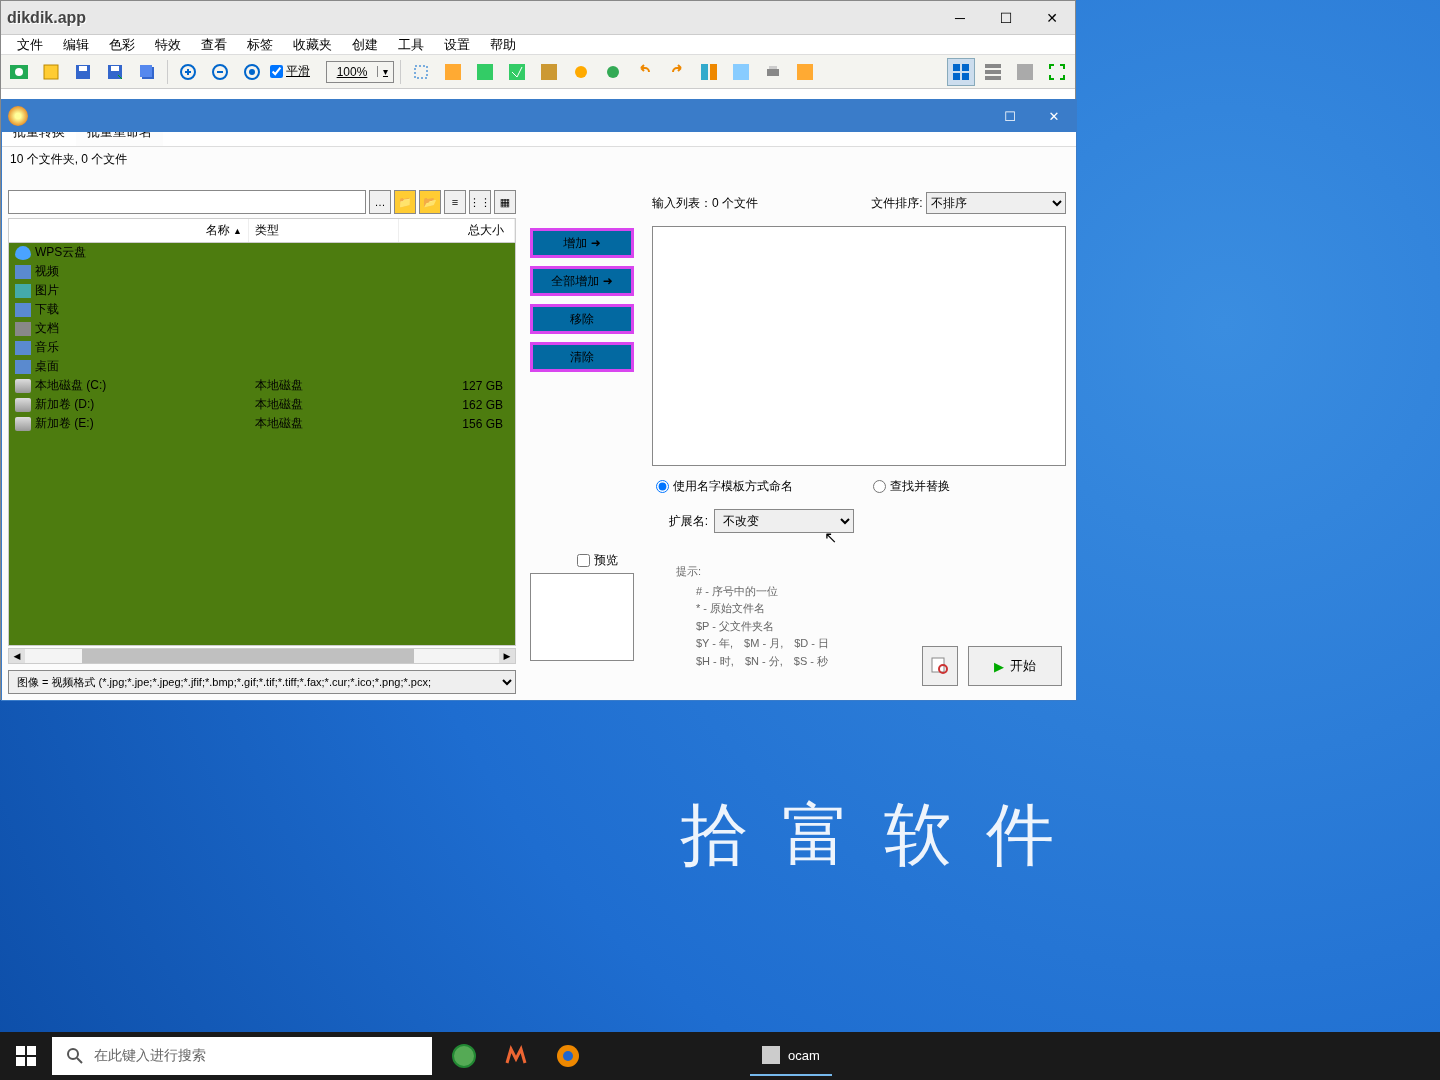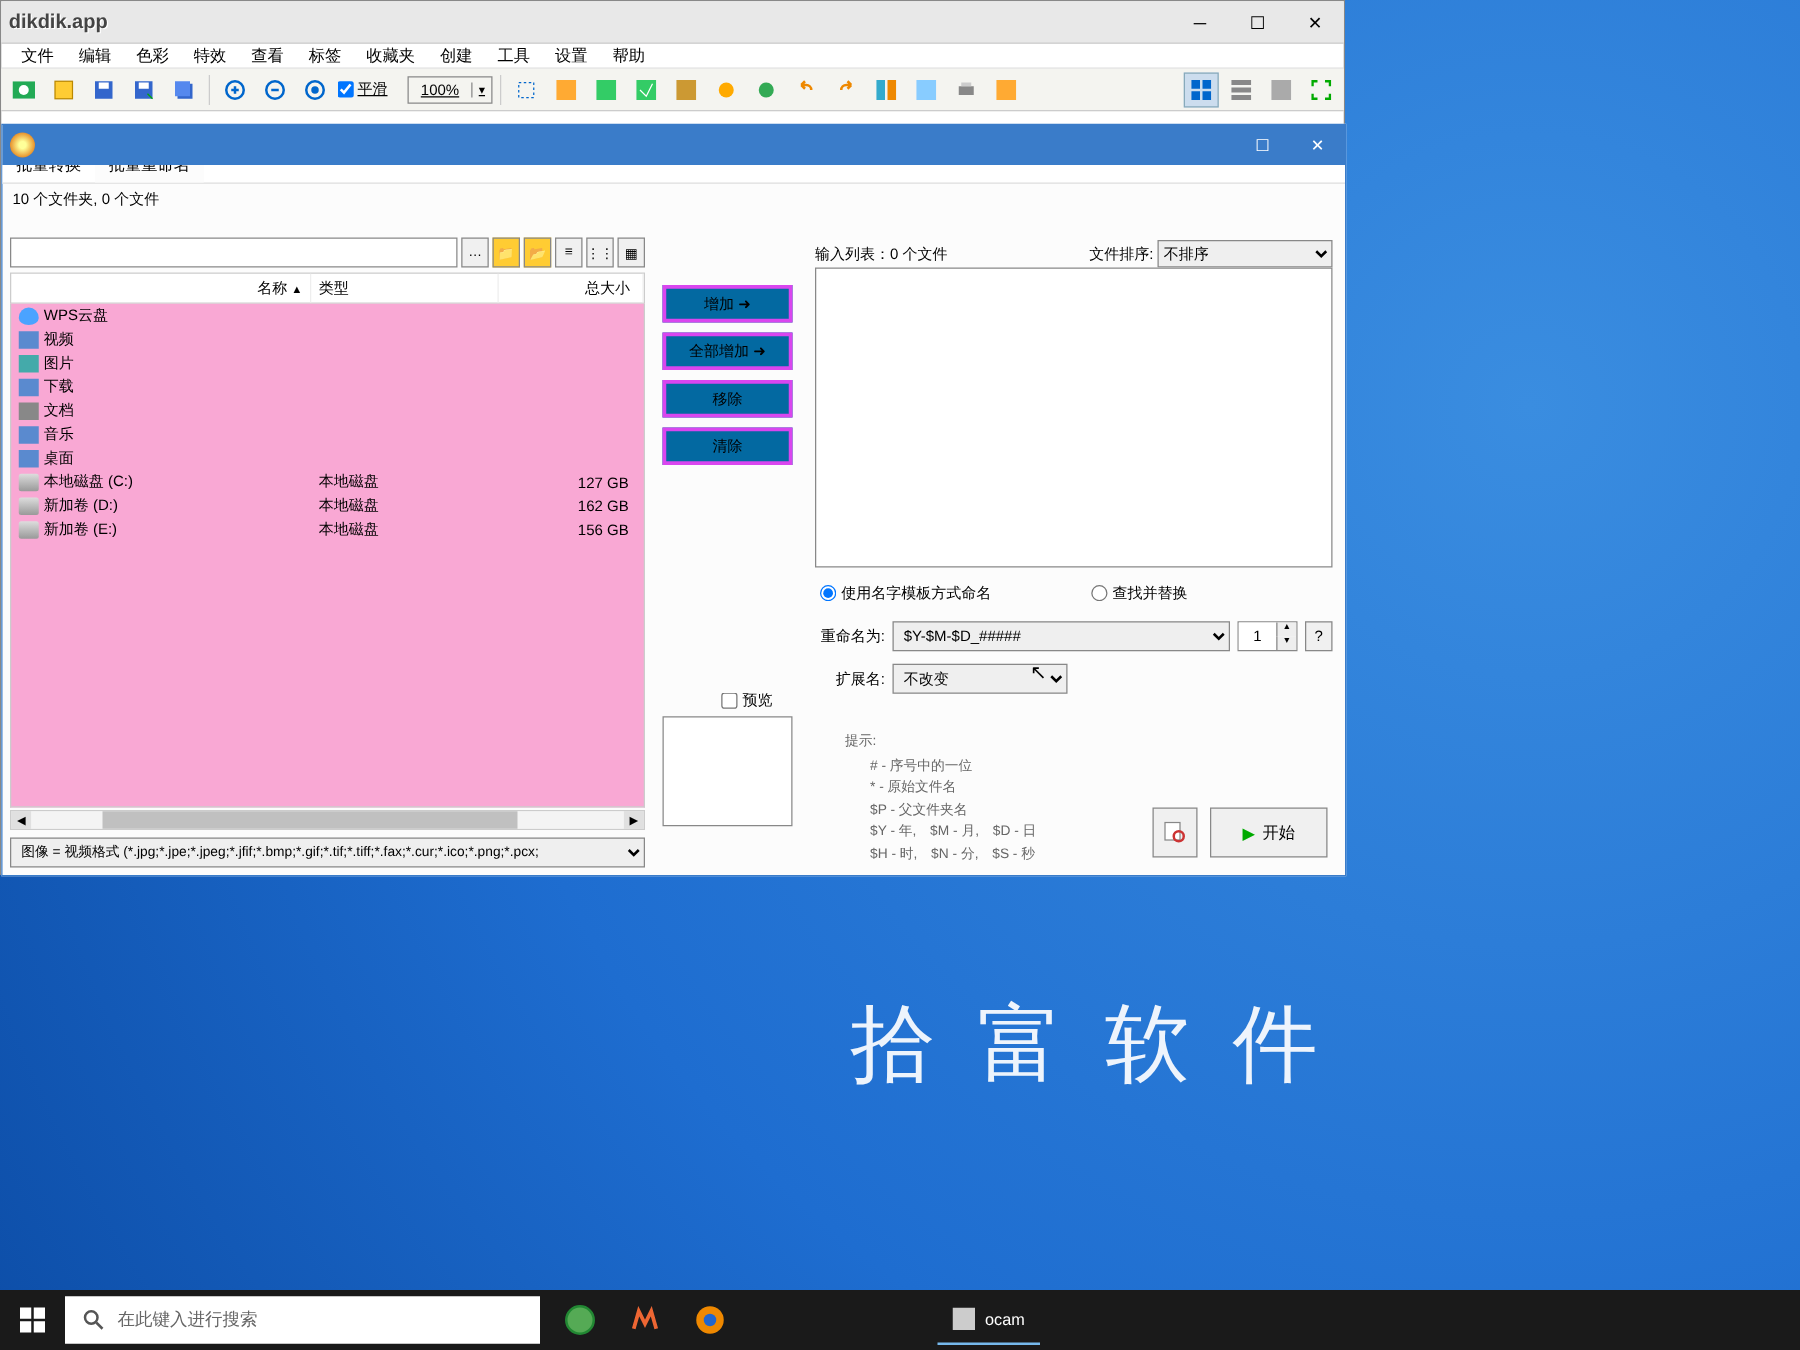"输入列表：0 个文件" .rp-top { margin-bottom: 0 -> 12px }
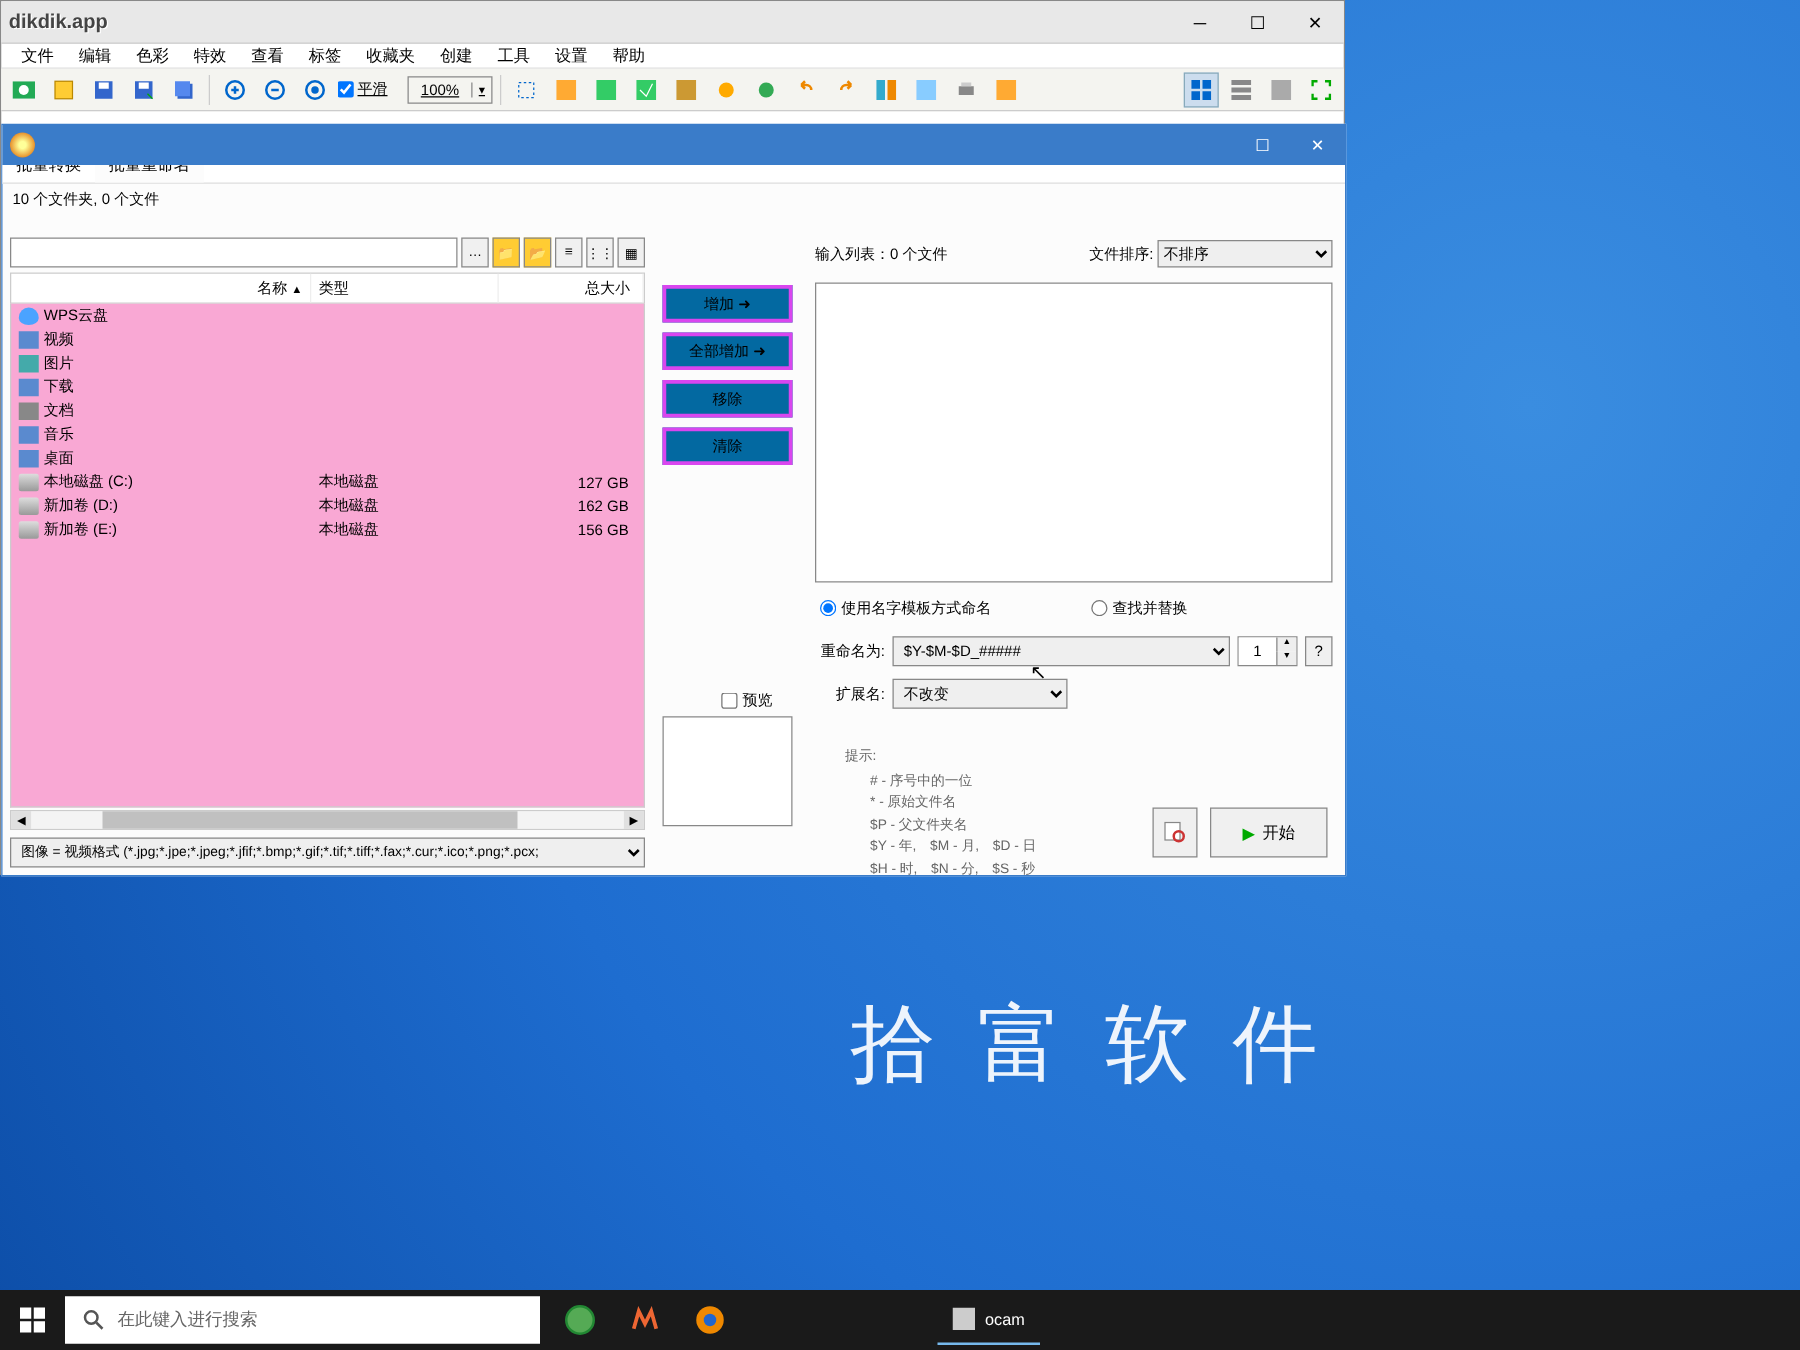"WPS云盘" .file-list { background: #f9a8d4 -> #4d7c0f }
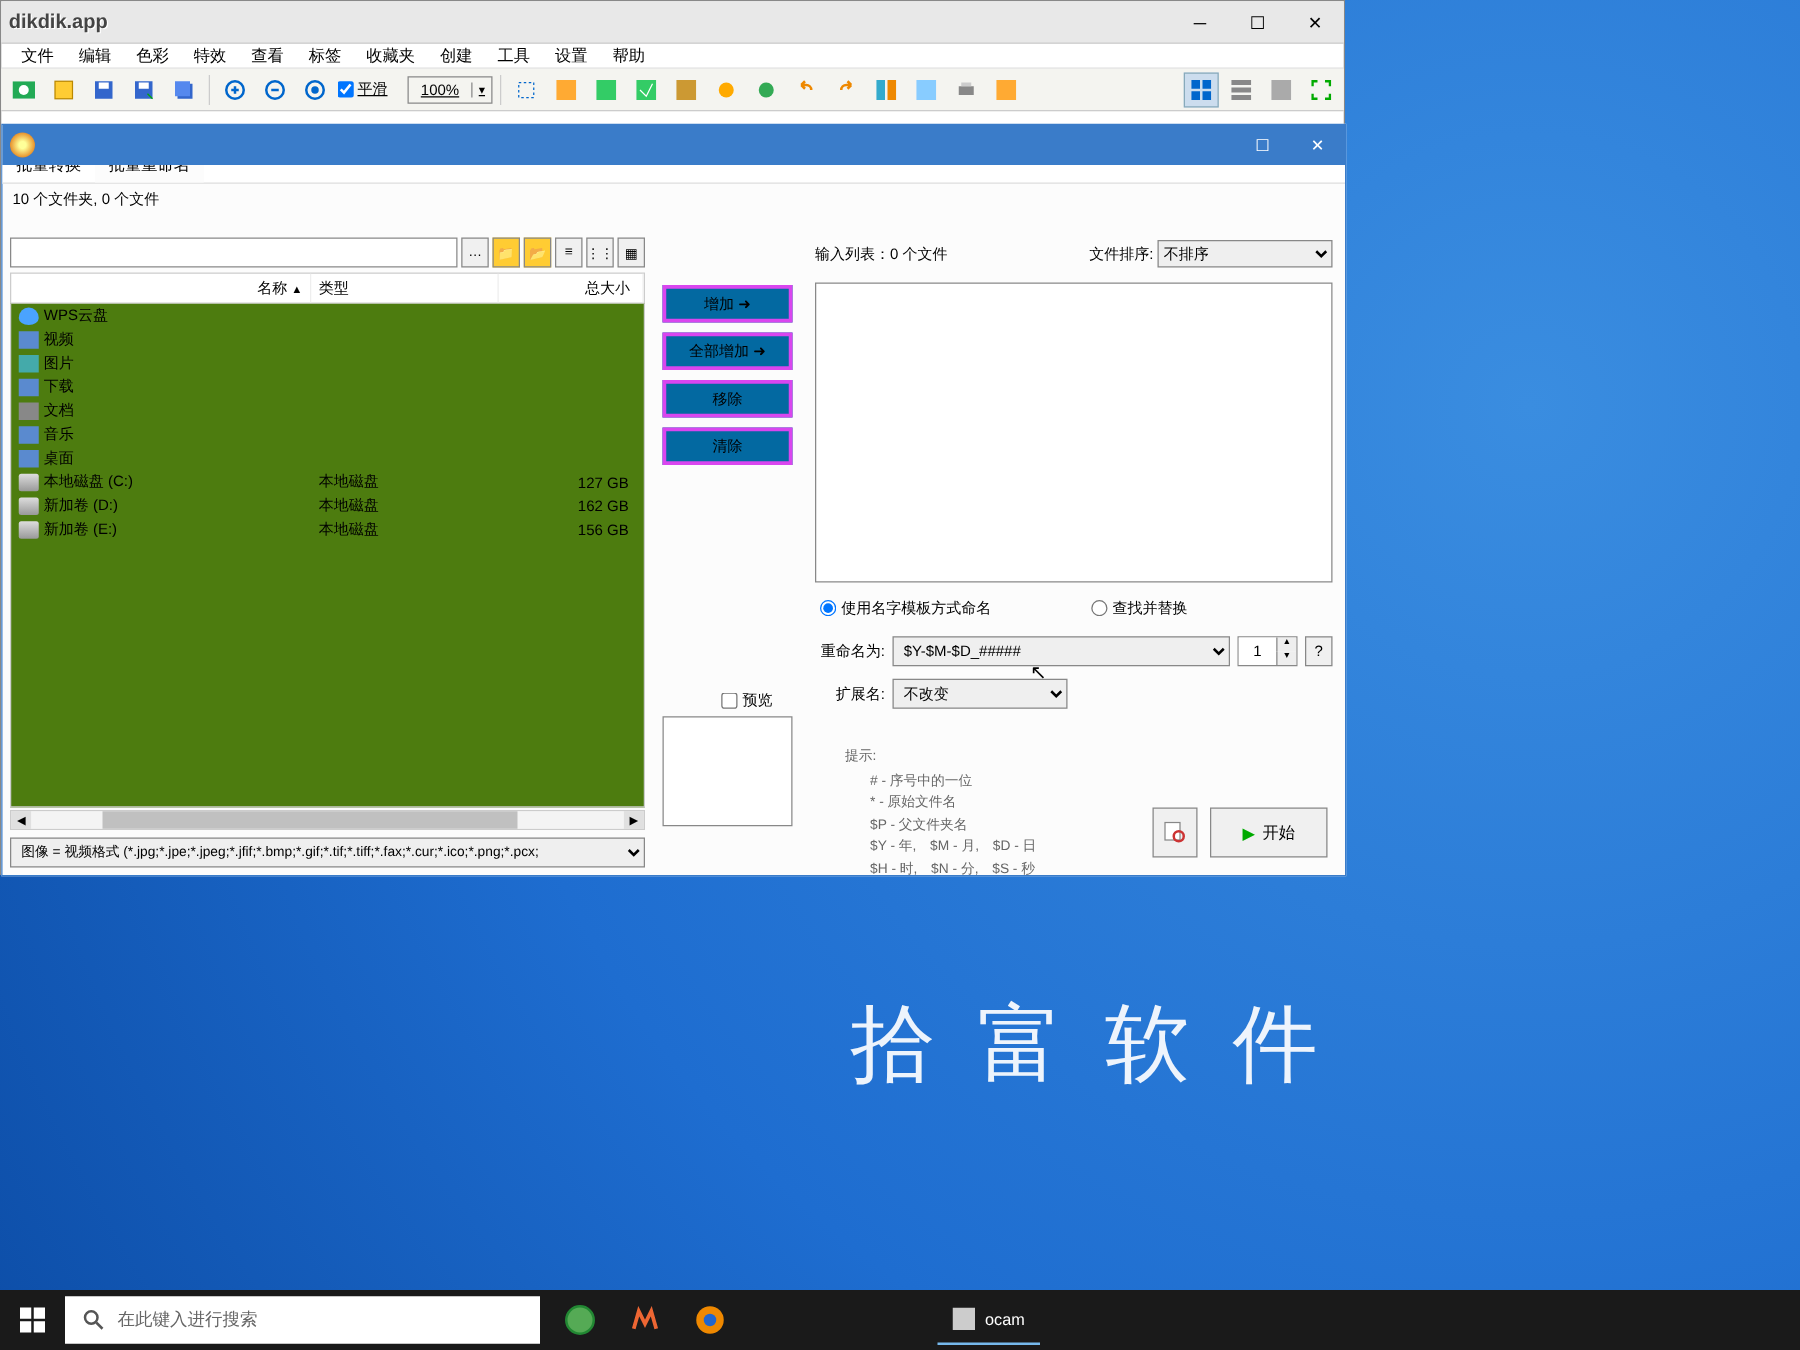"重命名为:" div.field-row { html: <div> <span>重命名为:</span> <select><option>$Y-$M-$D_#####</option></select> <div> <input> <div> <span>▲</span> <span>▼</span> </div> </div> <div>?</div> </div> -> none }
